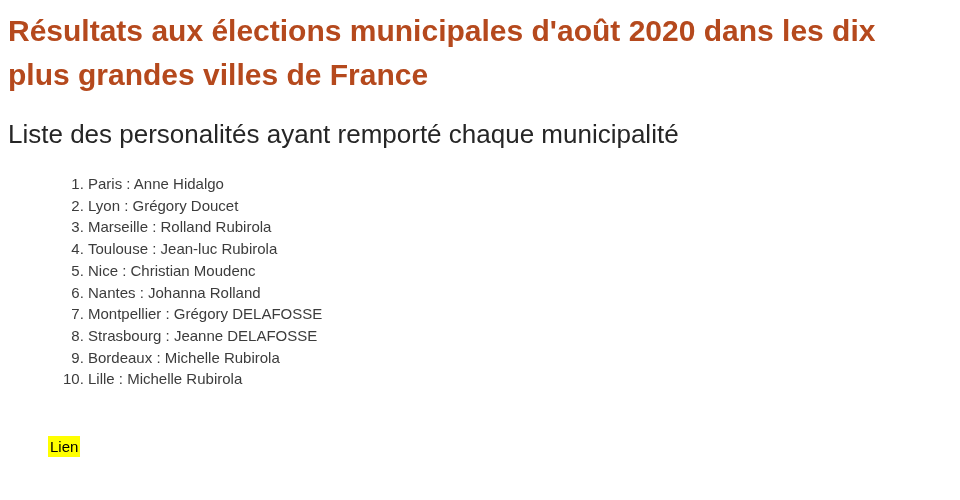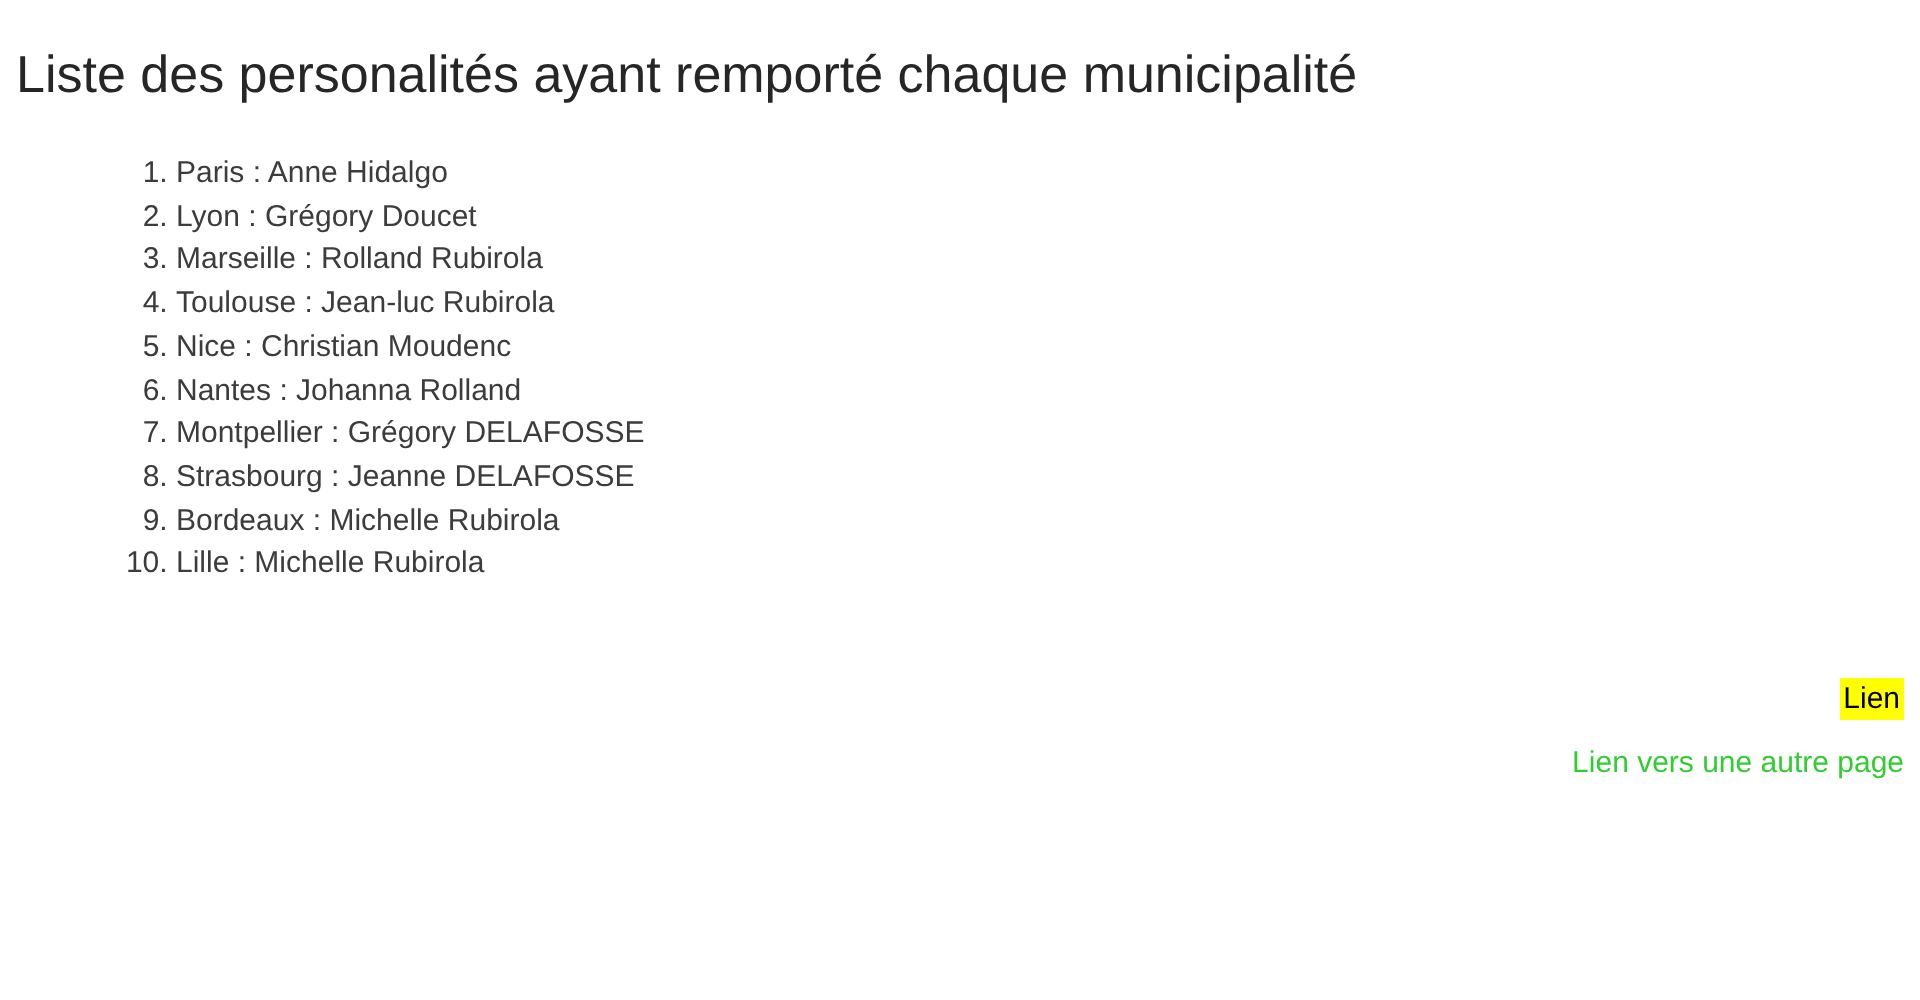"Résultats aux élections municipales" h1.page-title { html: none -> <h1>Résultats aux élections municipales d'août 2020 dans les dix plus grandes villes de France</h1> }
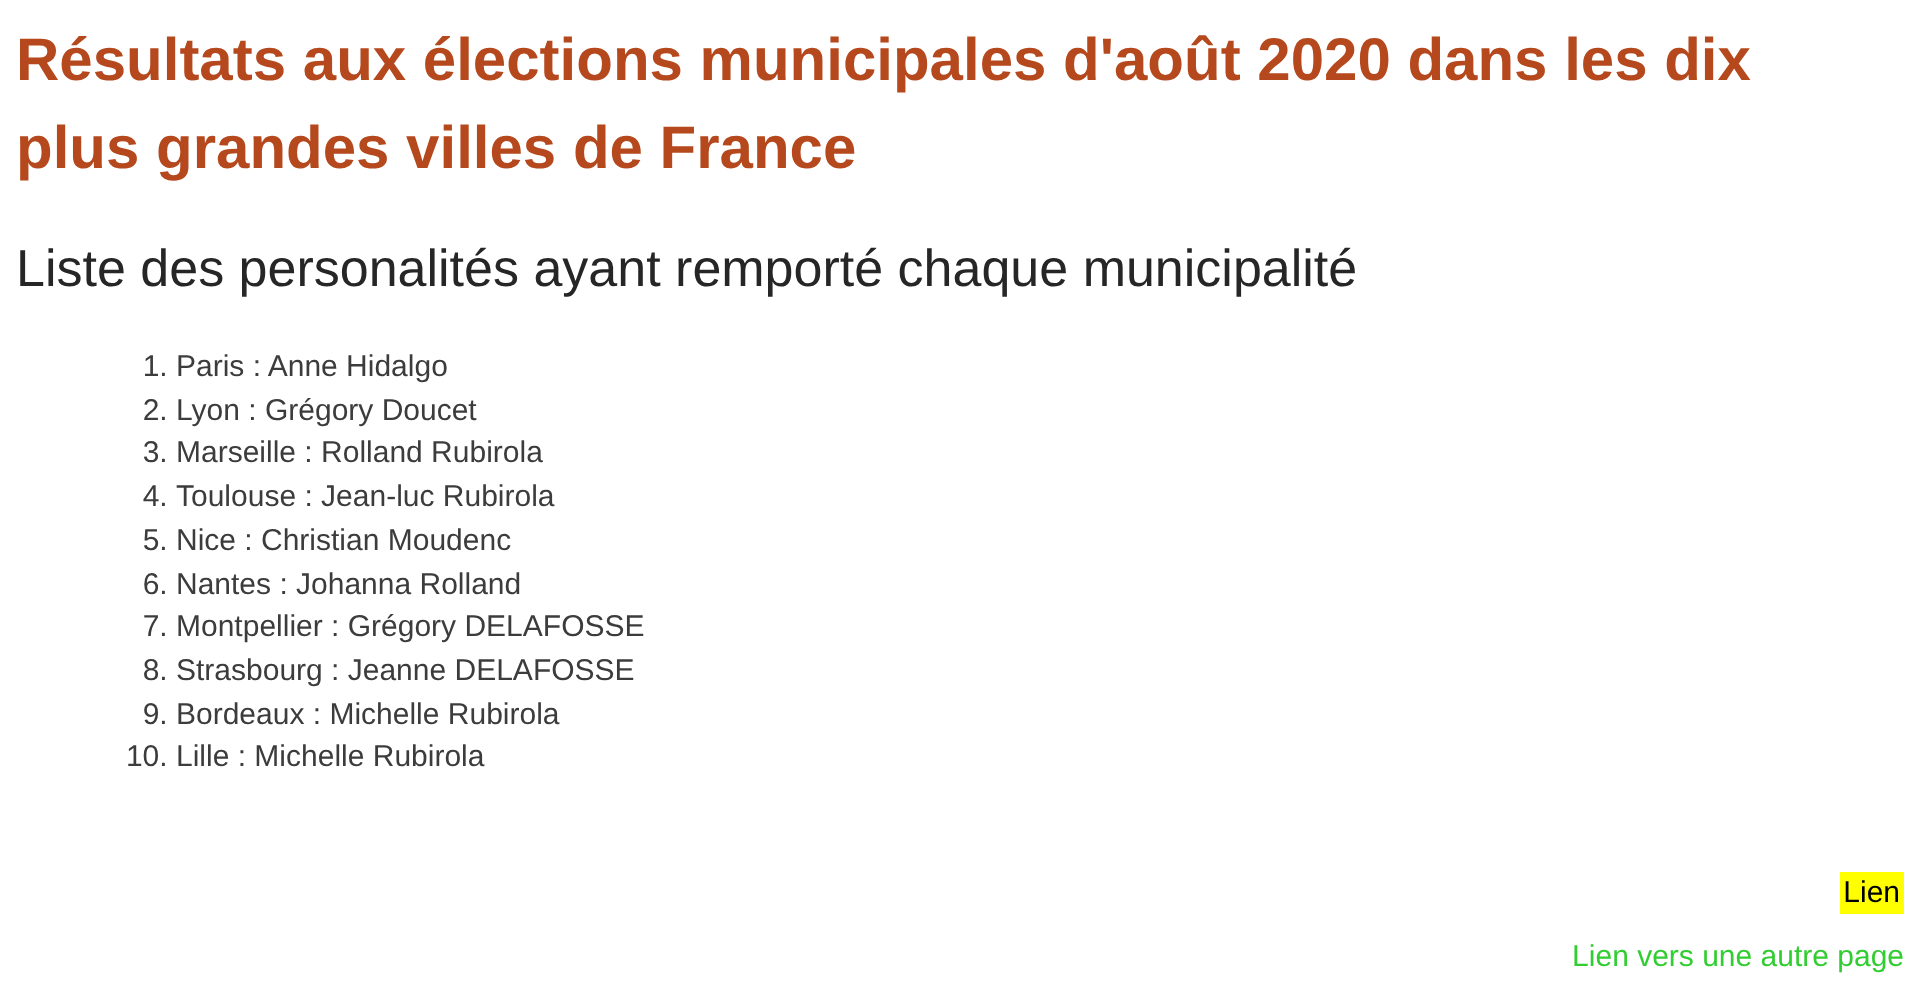"Lien" p.link-row { text-align: right -> none }
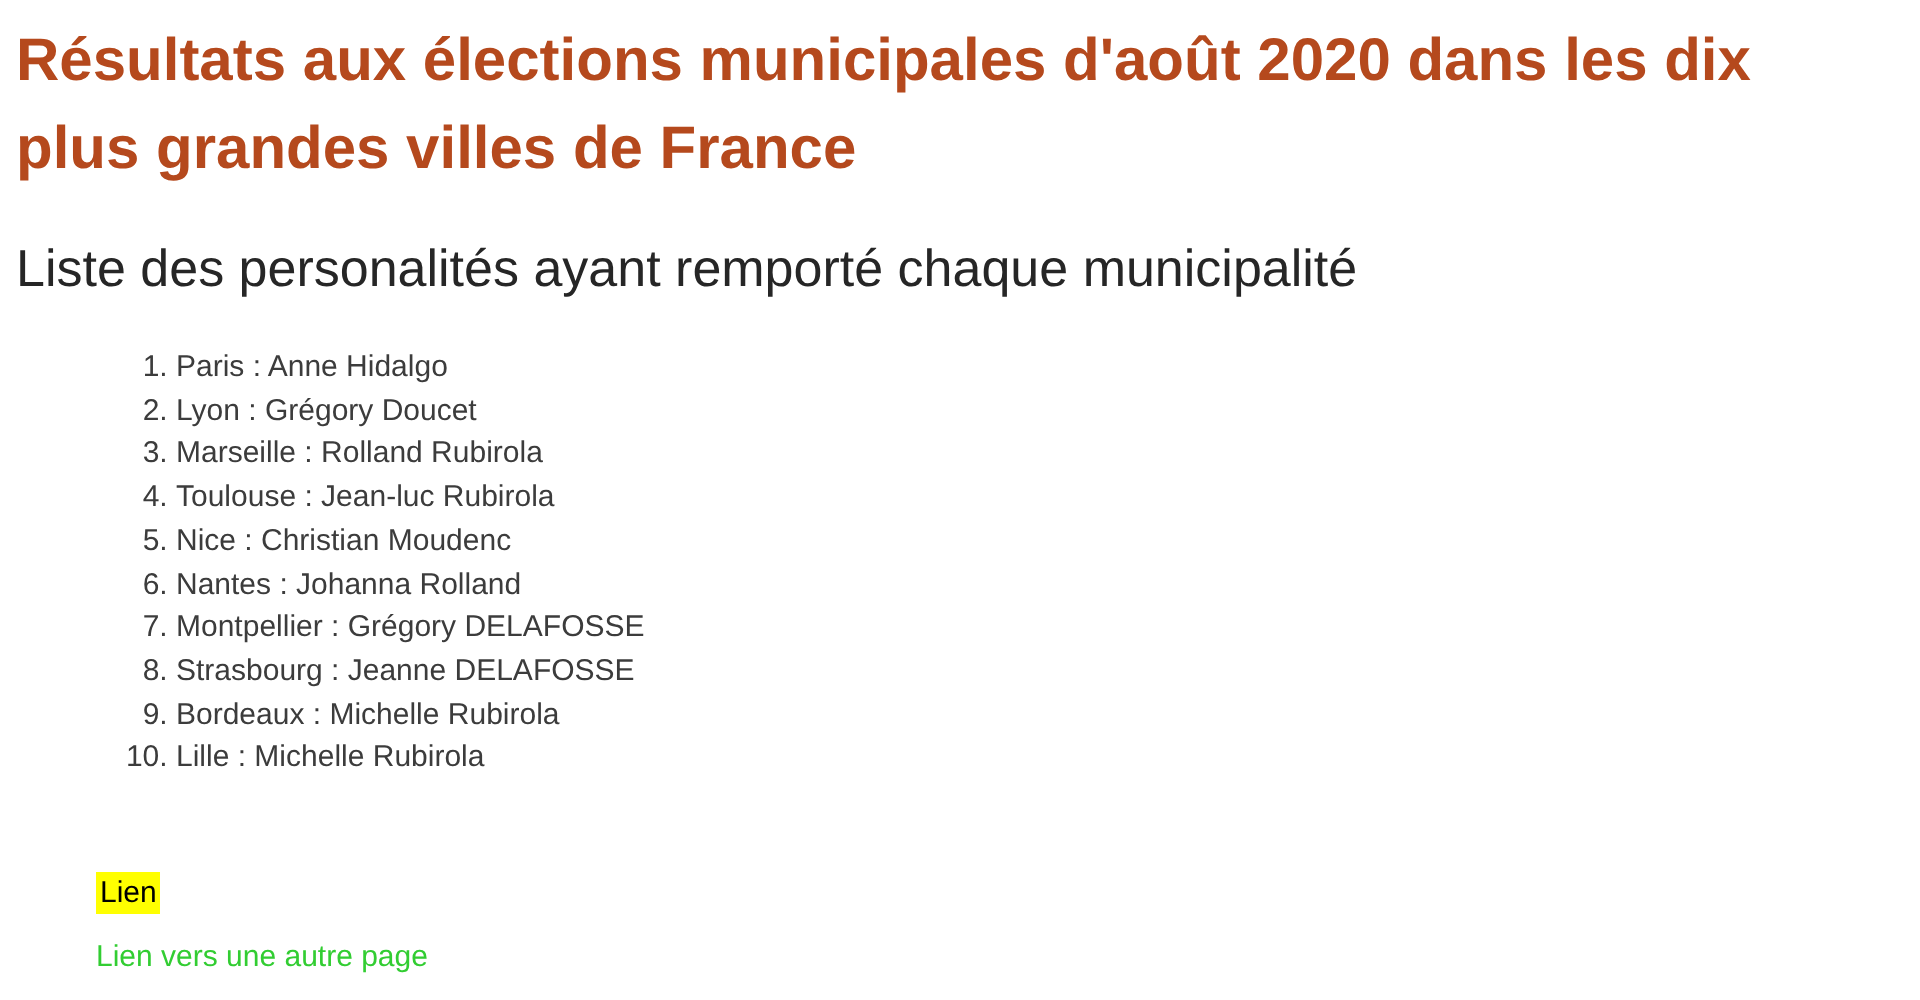"Lien vers une autre page" p.link-row { html: <p> <a>Lien vers une autre page</a> </p> -> none }
